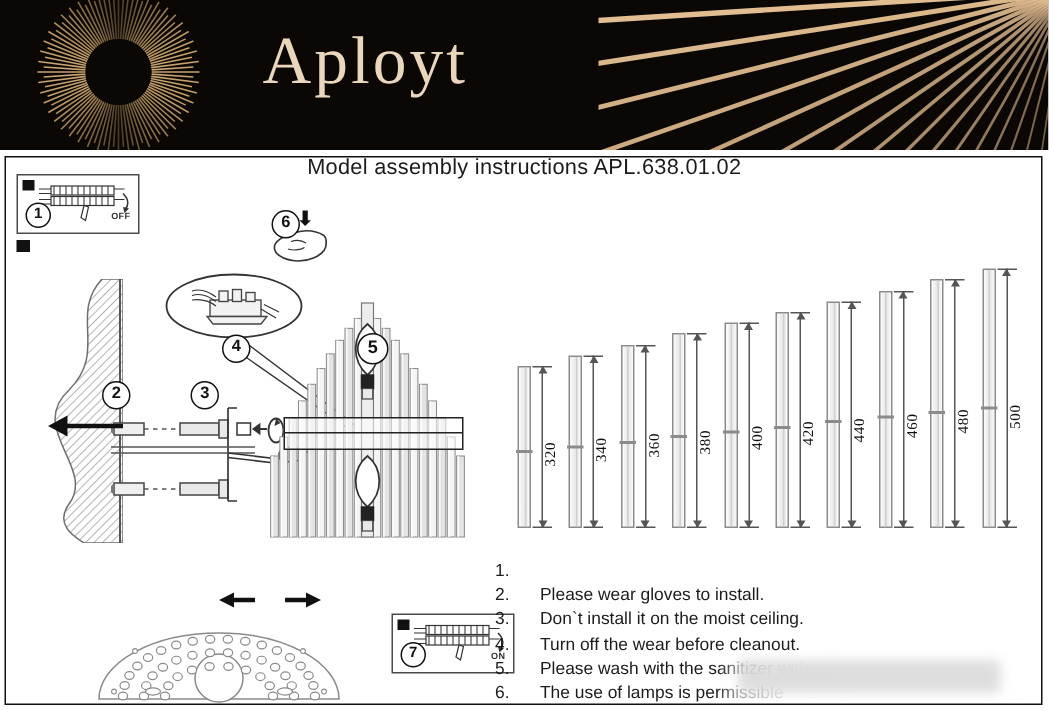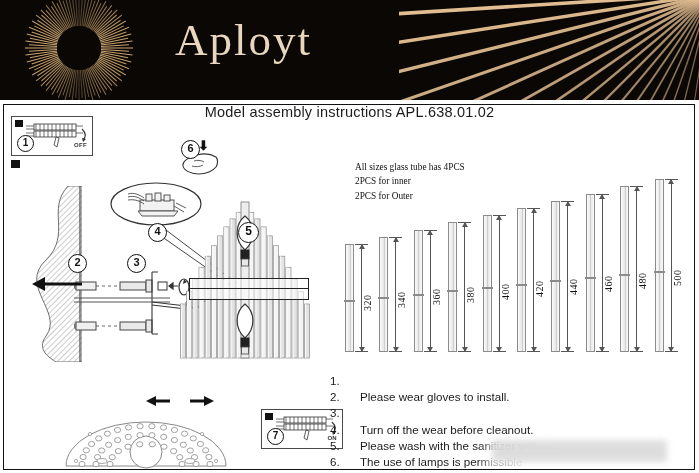"All sizes glass tube has" div.tube-note { html: <div> <div>All sizes glass tube has 4PCS</div> <div>2PCS for inner</div> <div>2PCS for Outer</div> </div> -> none }
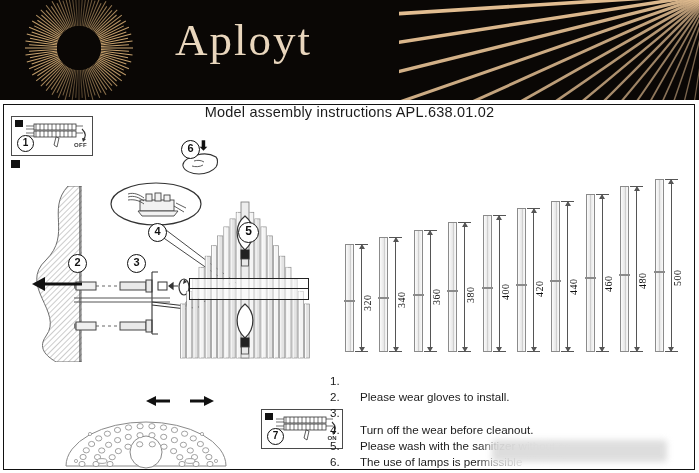"Don`t install it on the" span { html: none -> <span>Don`t install it on the moist ceiling.</span> }
